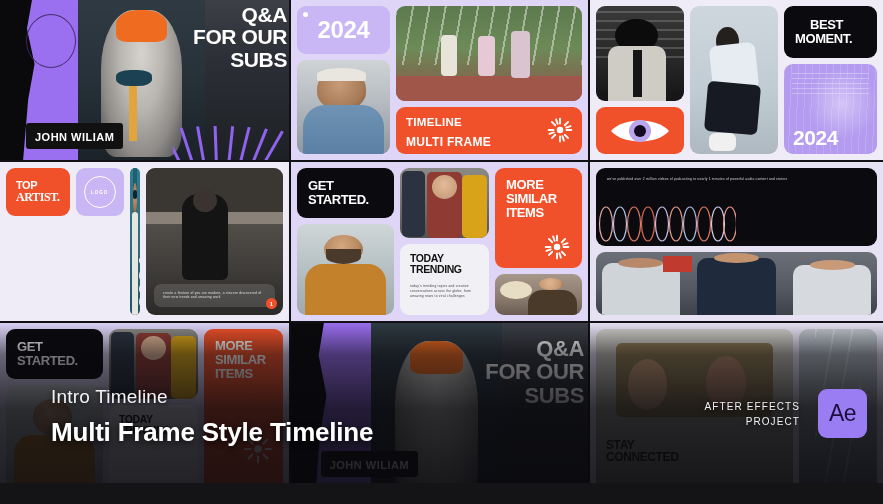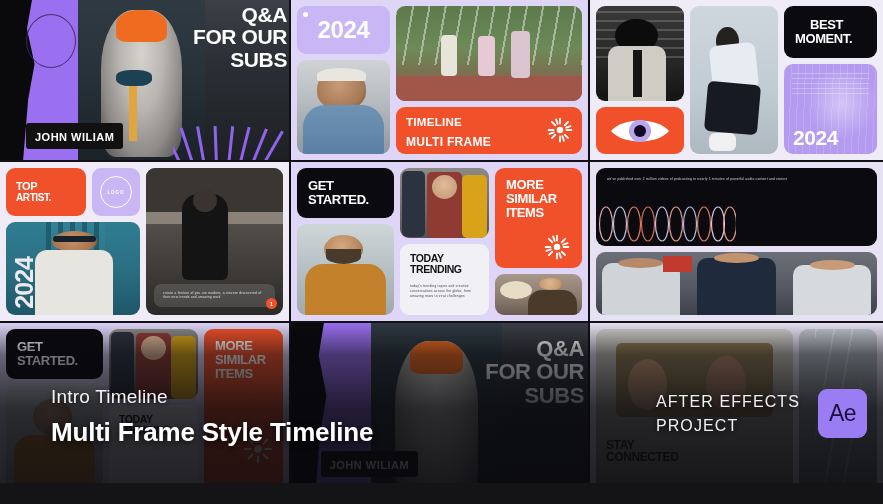"TOP" div { flex-direction: column -> row }
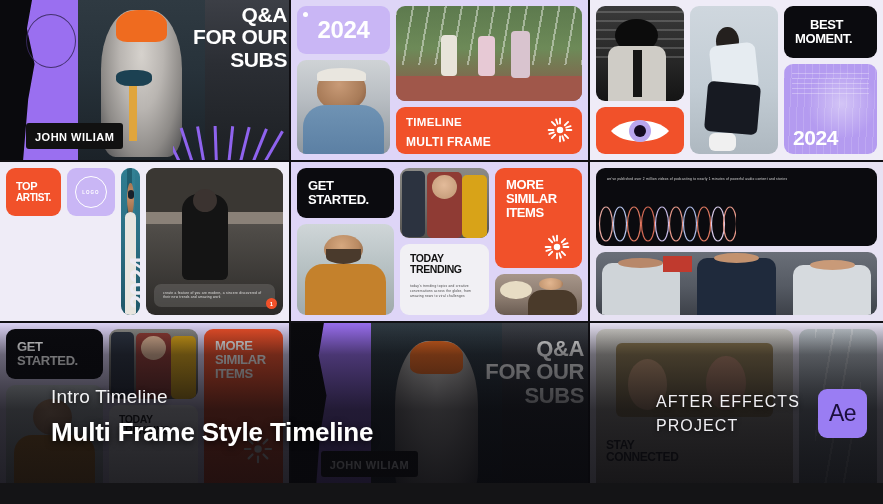"ARTIST." div.hl { font-family: none -> Liberation Serif, serif; font-size: 10px -> 12px }
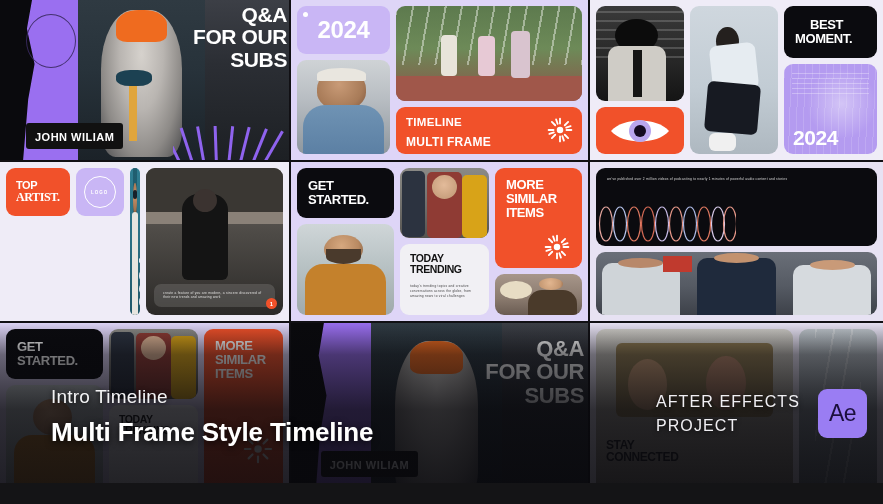"AFTER EFFECTS" .ae-lines { font-size: 16px -> 10px; text-align: left -> right }
